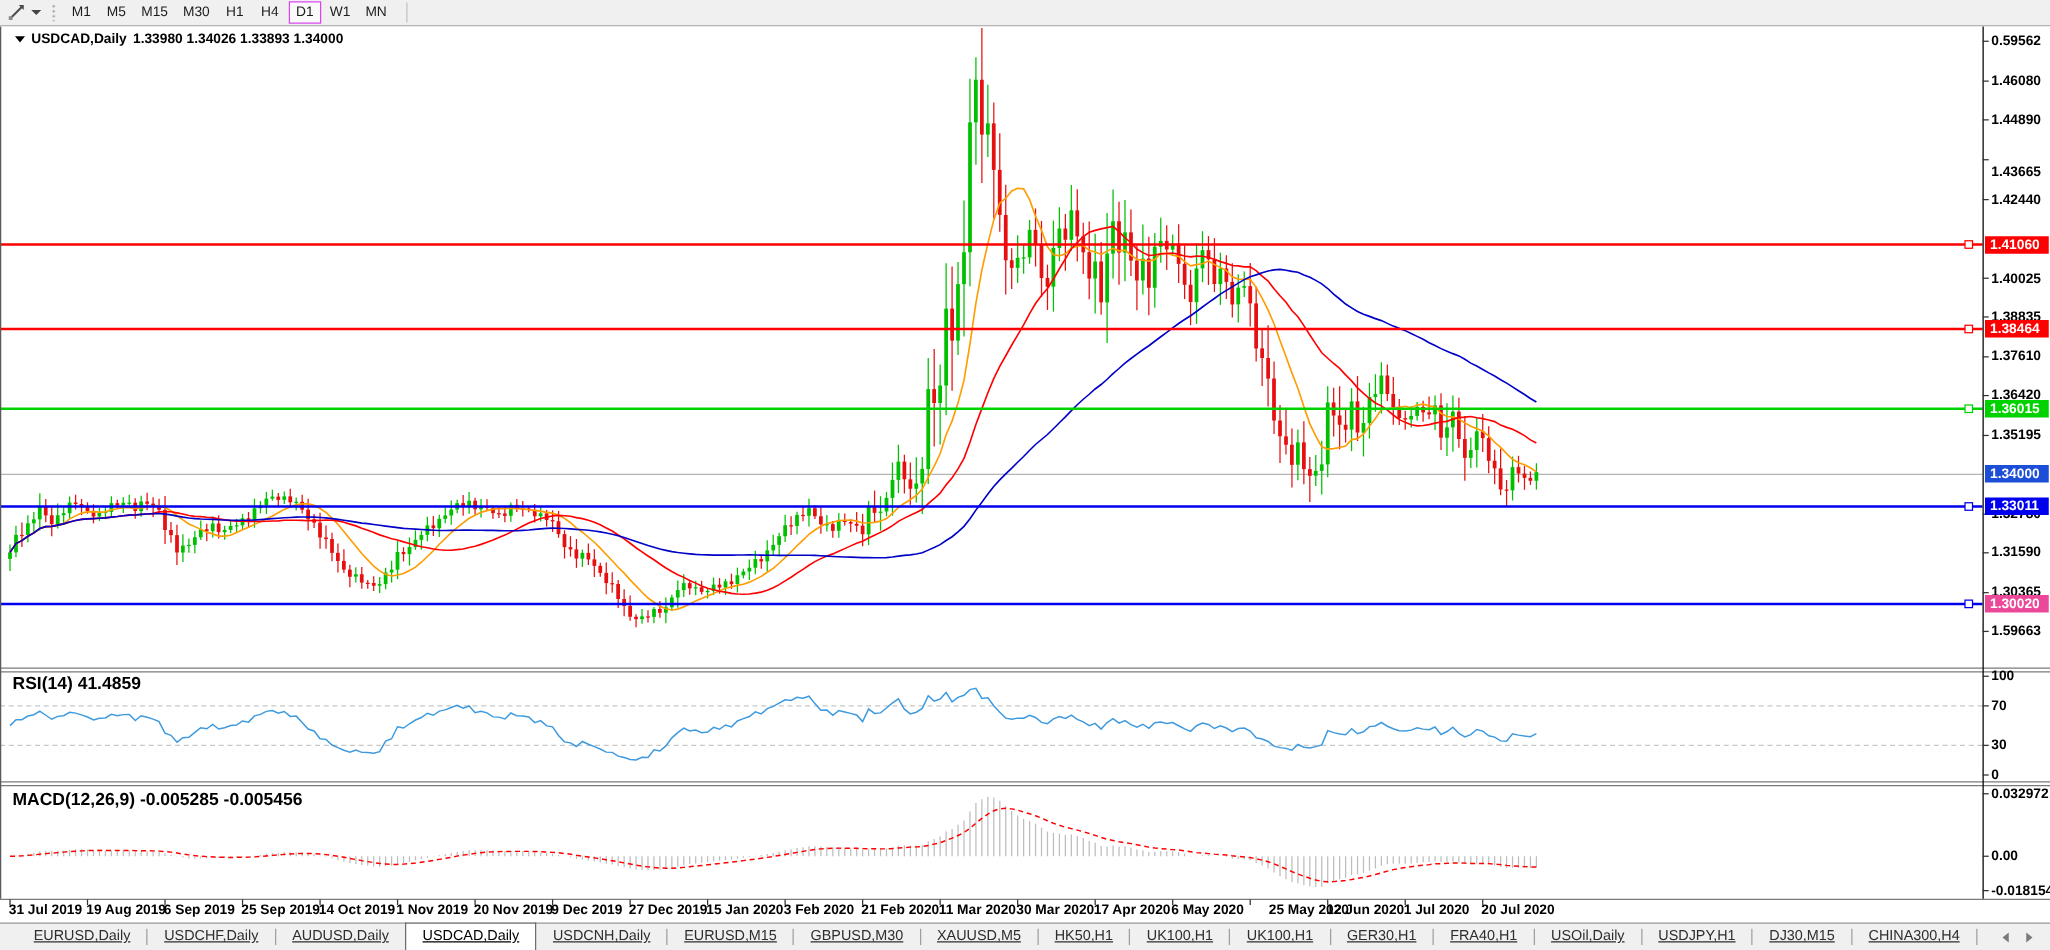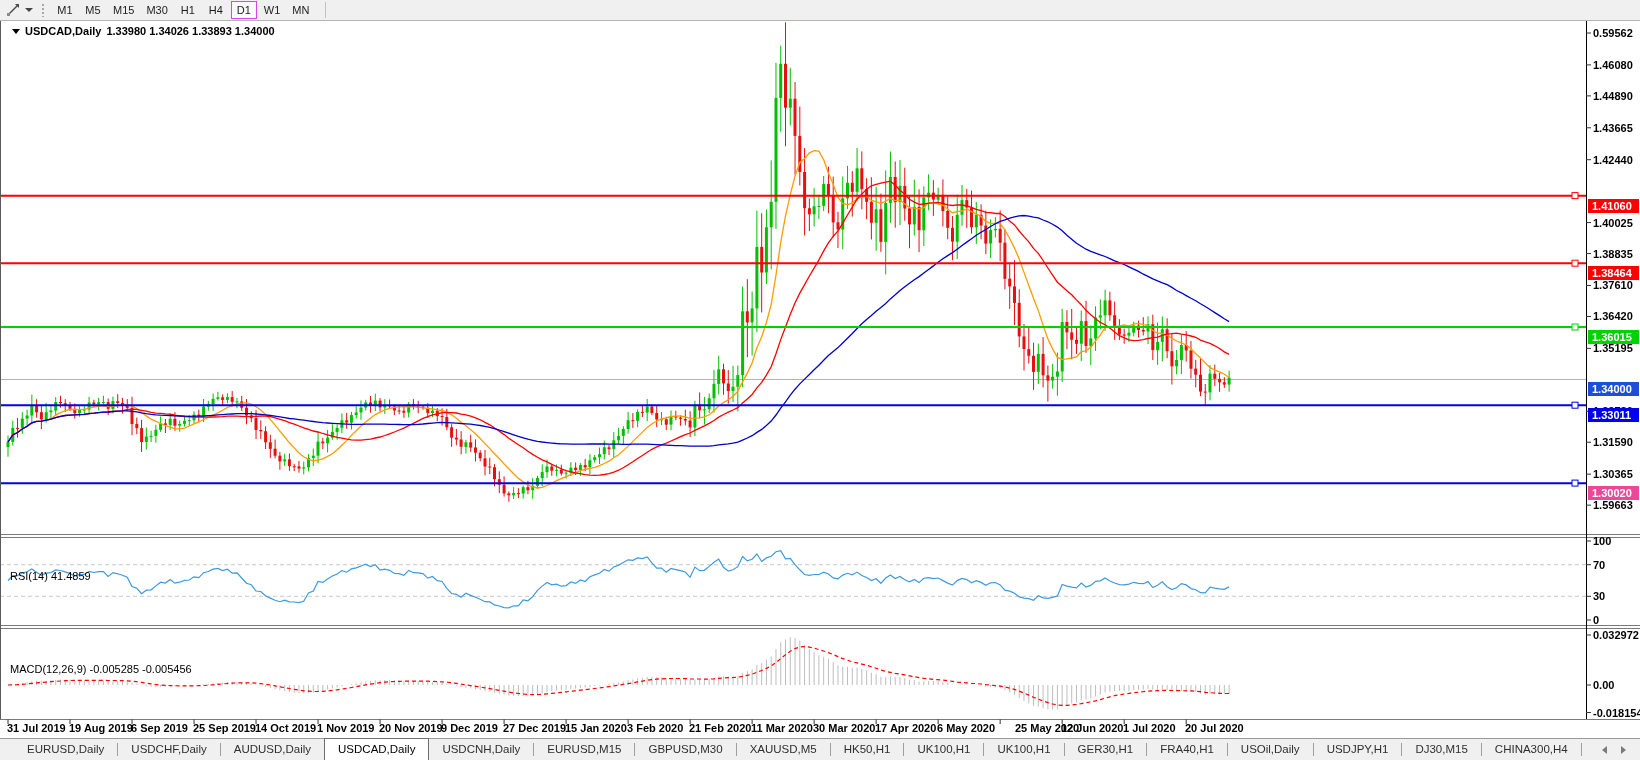"1.43665" div.tick-label { top: 122px -> 132px }
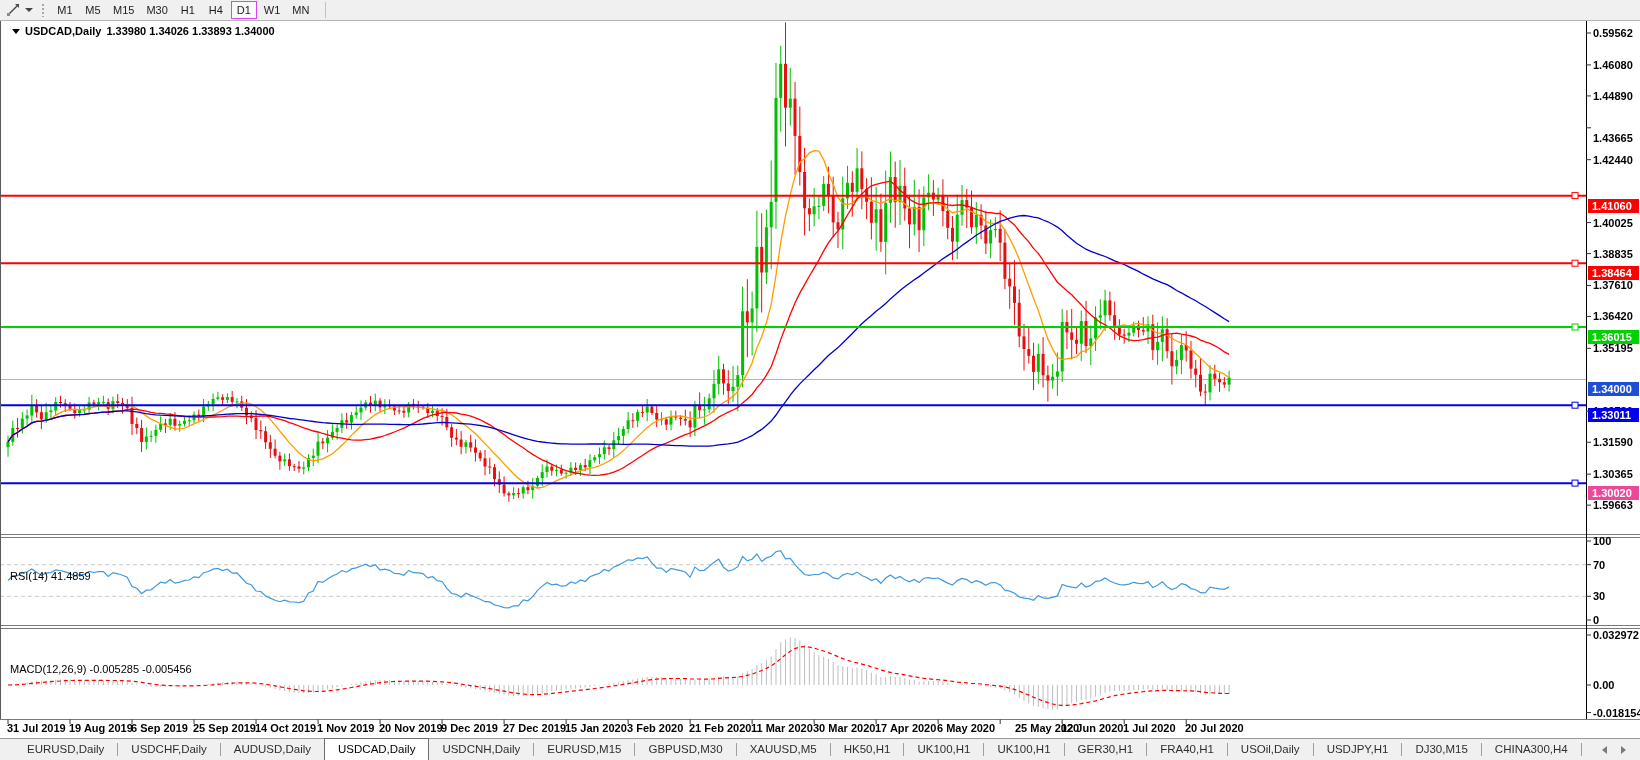"1.41060" .chip { margin-top: 10px -> none }
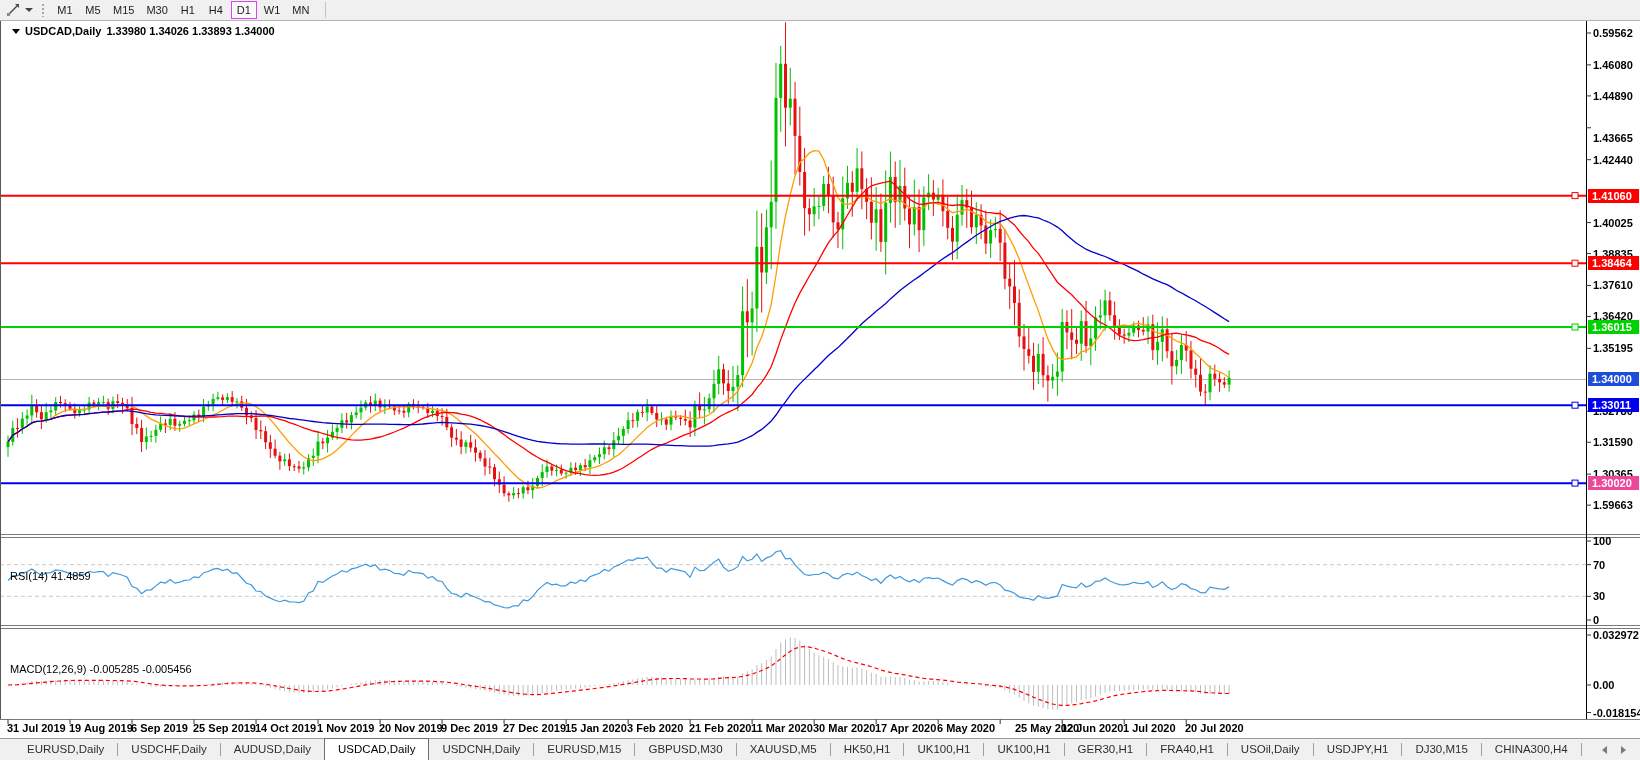"RSI(14) 41.4859" .pane-title { font-size: 11px -> 14px; font-weight: 400 -> 700; margin-top: 32px -> none }
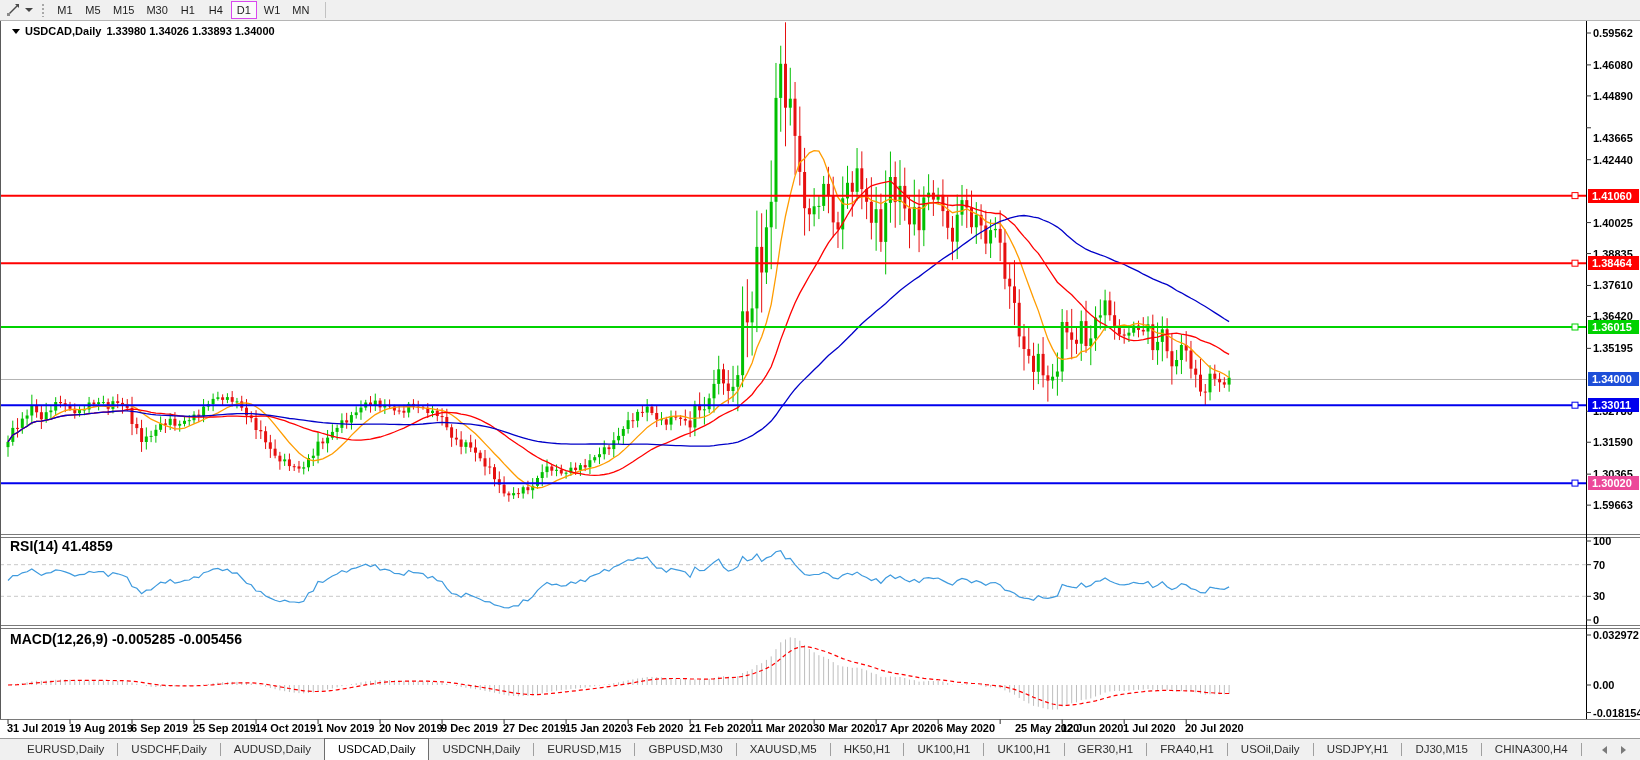"EURUSD,Daily" .tab { text-decoration: none -> underline }
